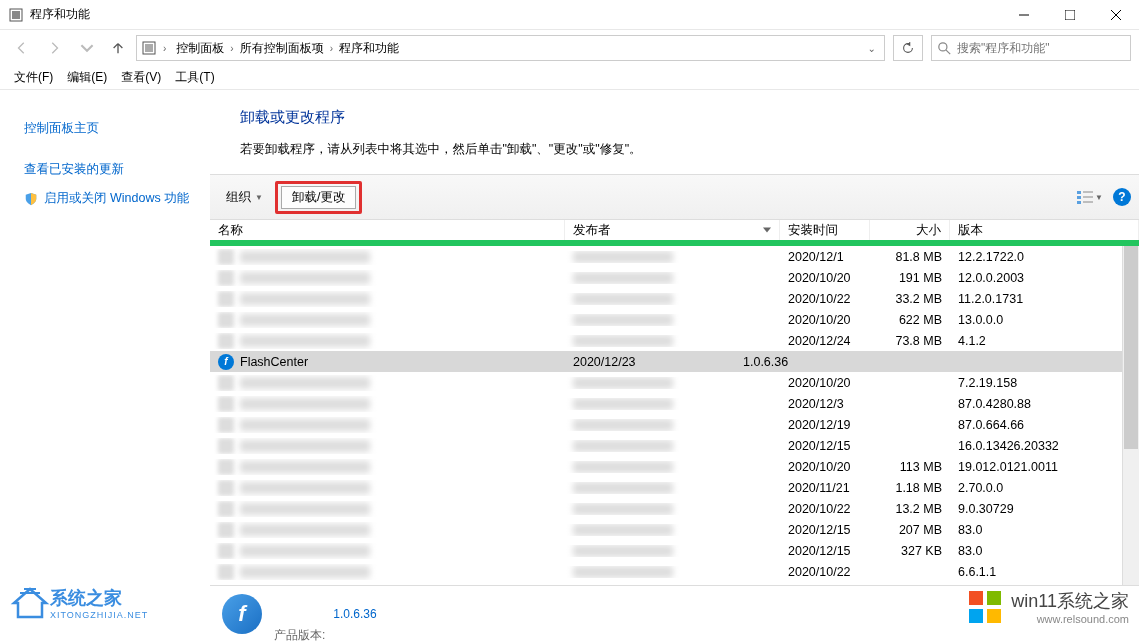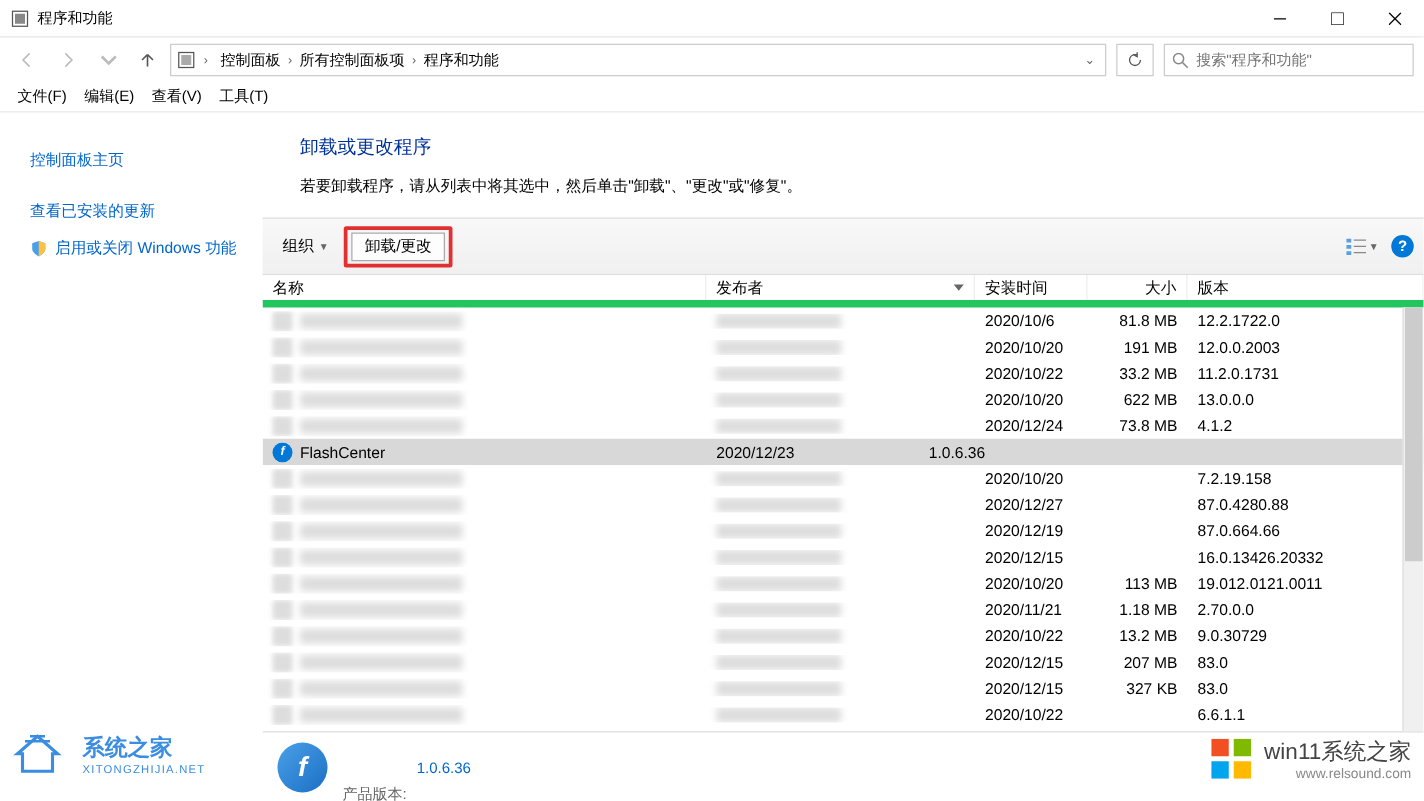"2020/10/6" div.cell { text: 2020/10/6 -> 2020/12/1 }
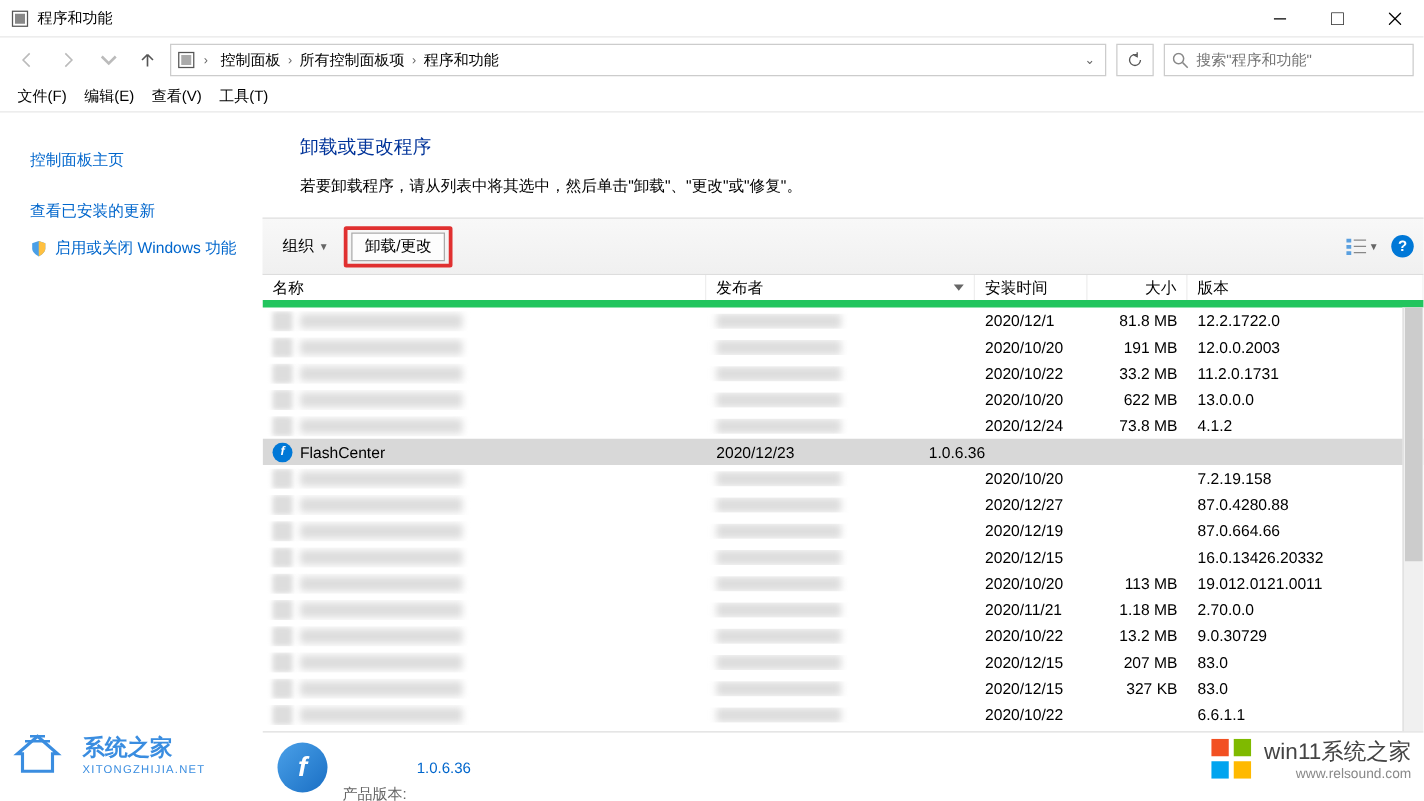"2020/12/27" div.cell { text: 2020/12/27 -> 2020/12/3 }
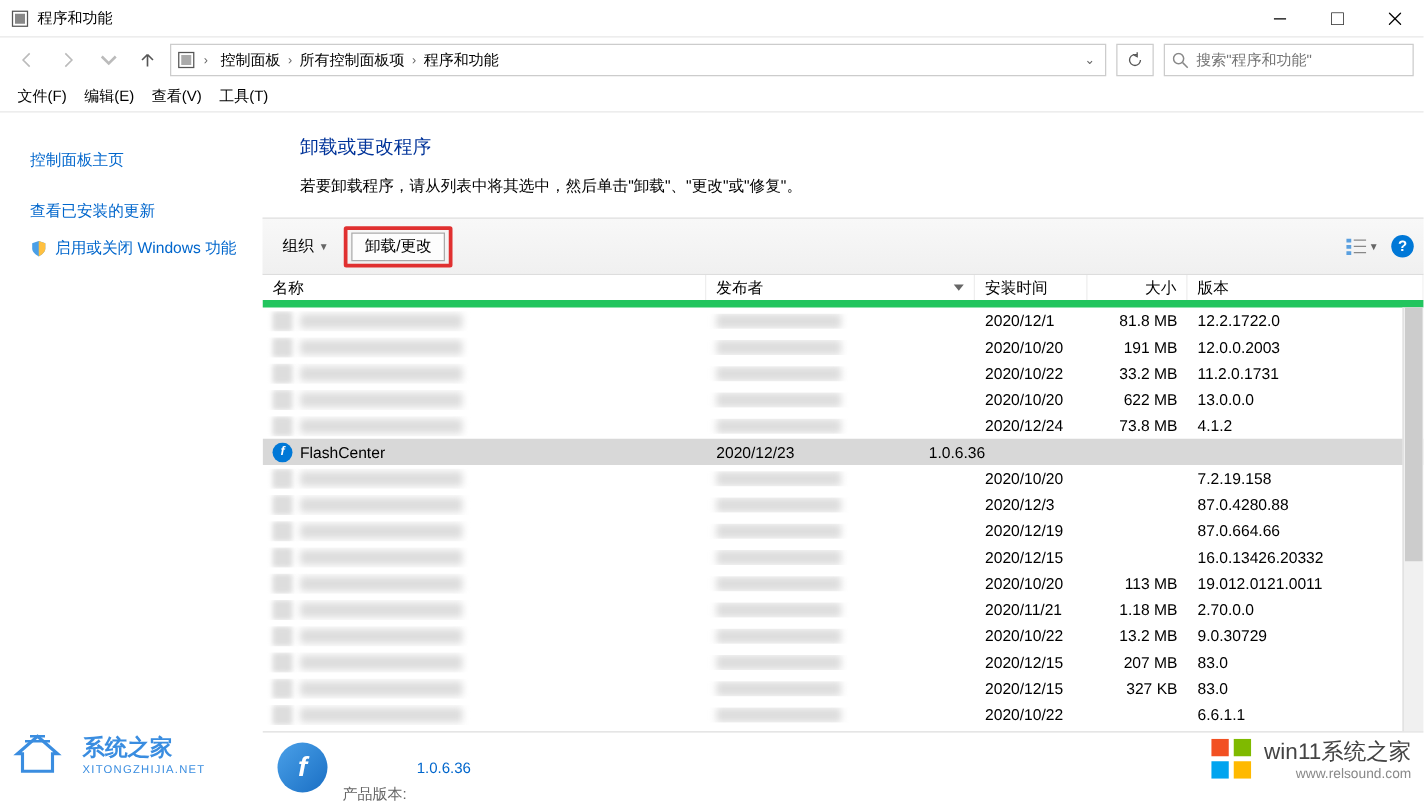"系统之家" .wm1 { gap: 16px -> 0 }
